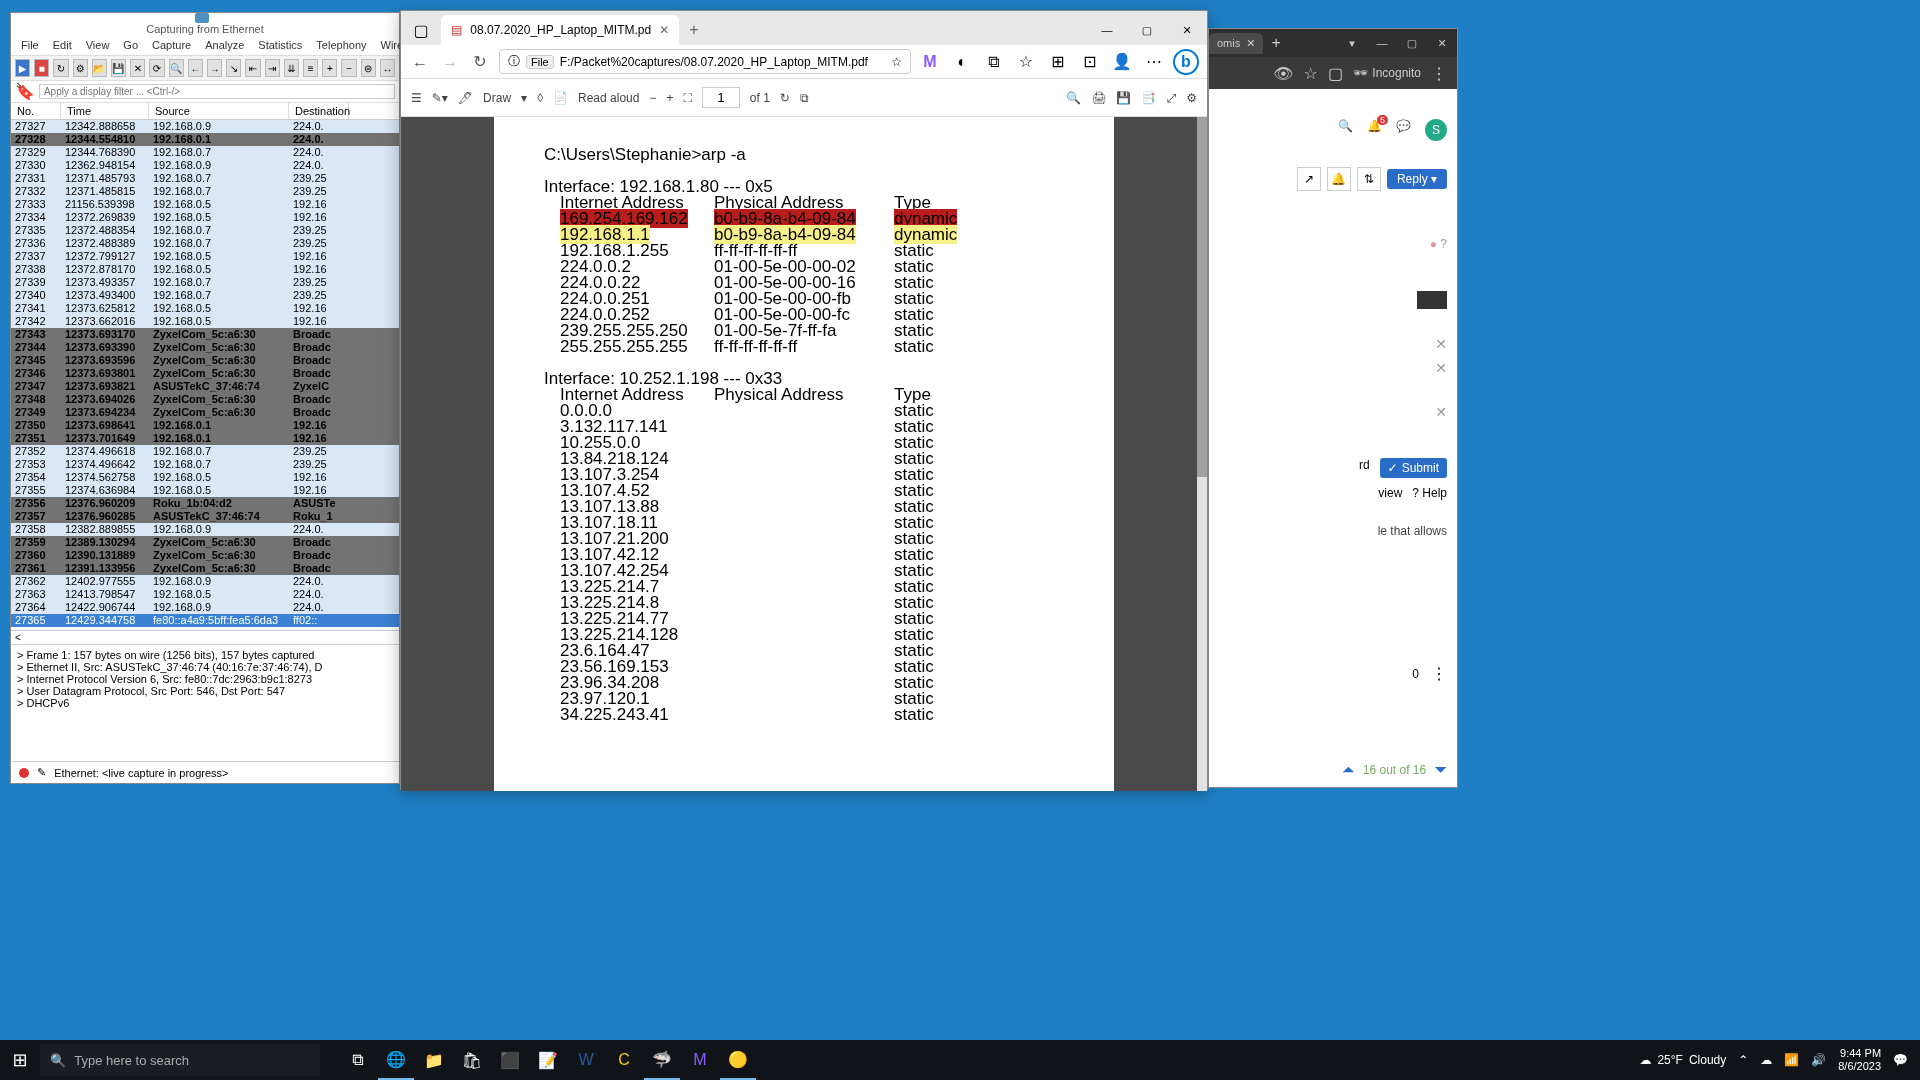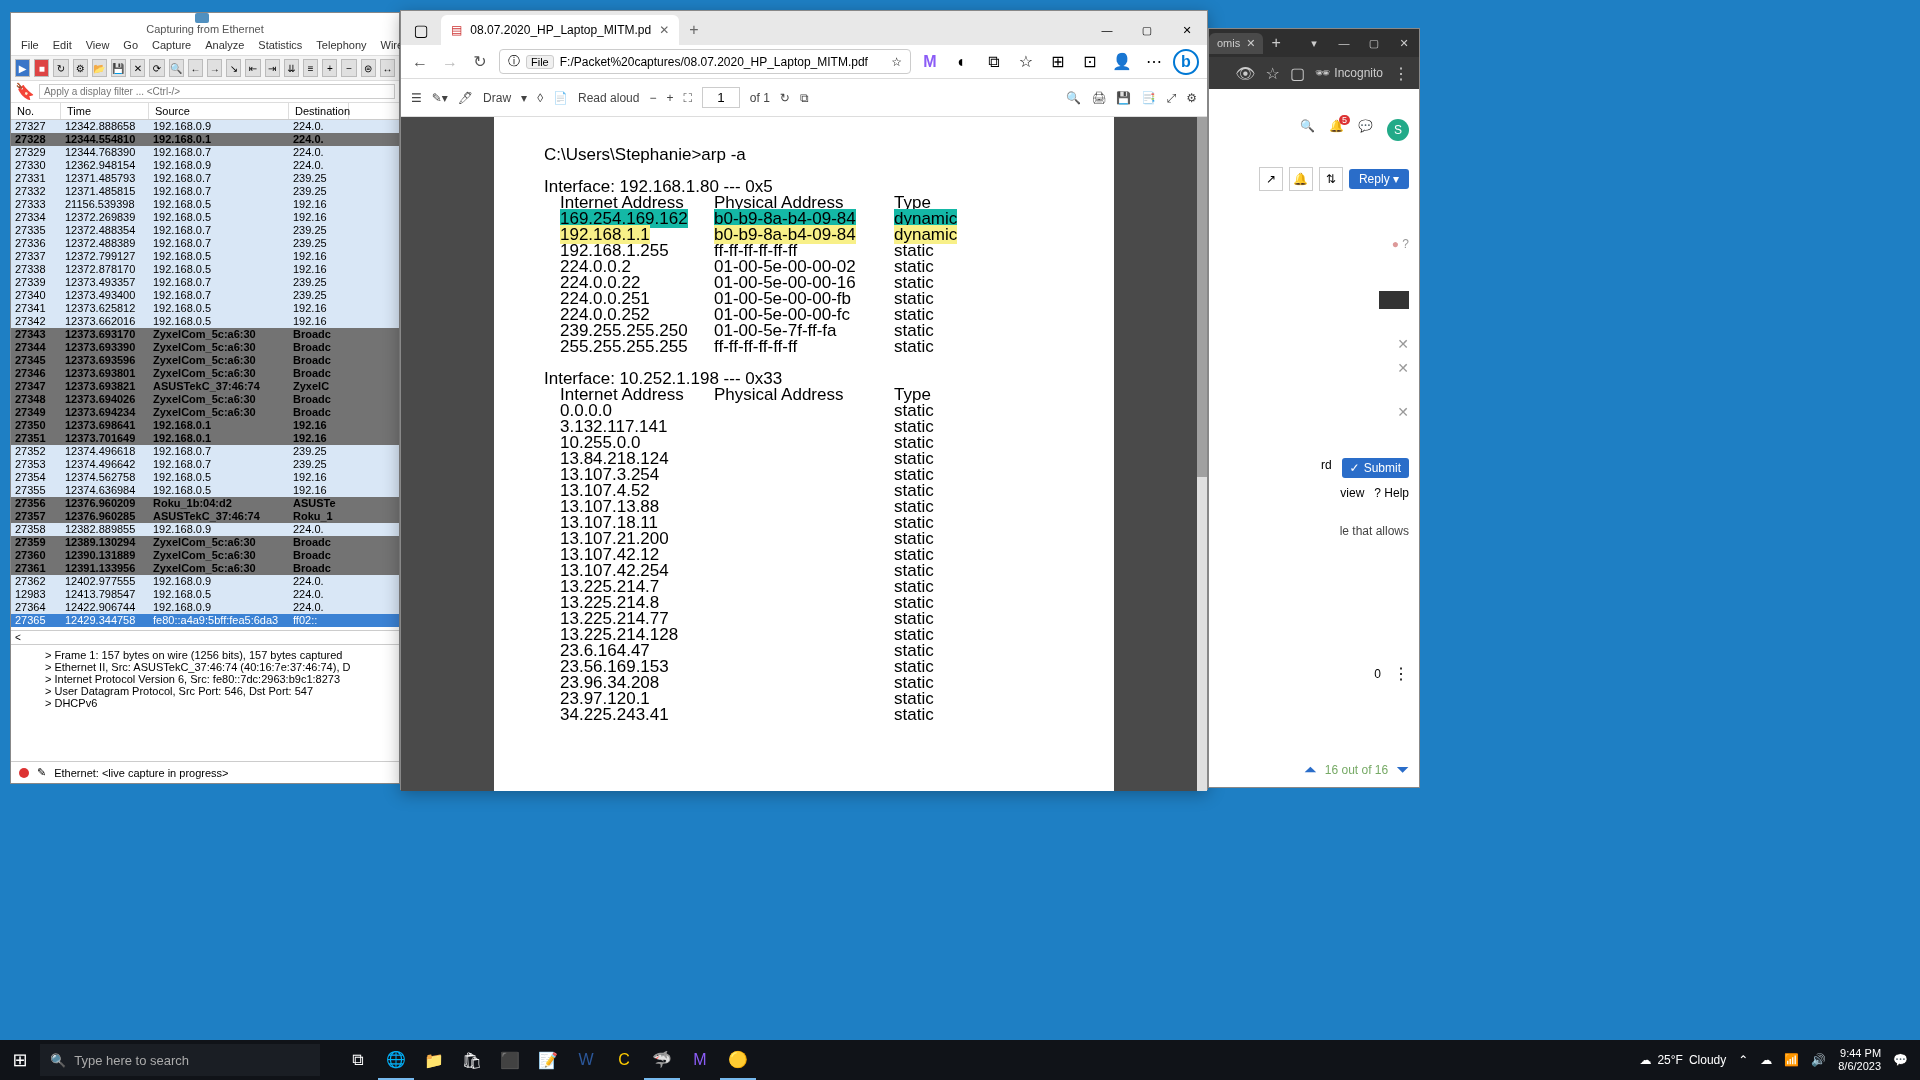"omis" .chrome { width: 212px -> 250px }
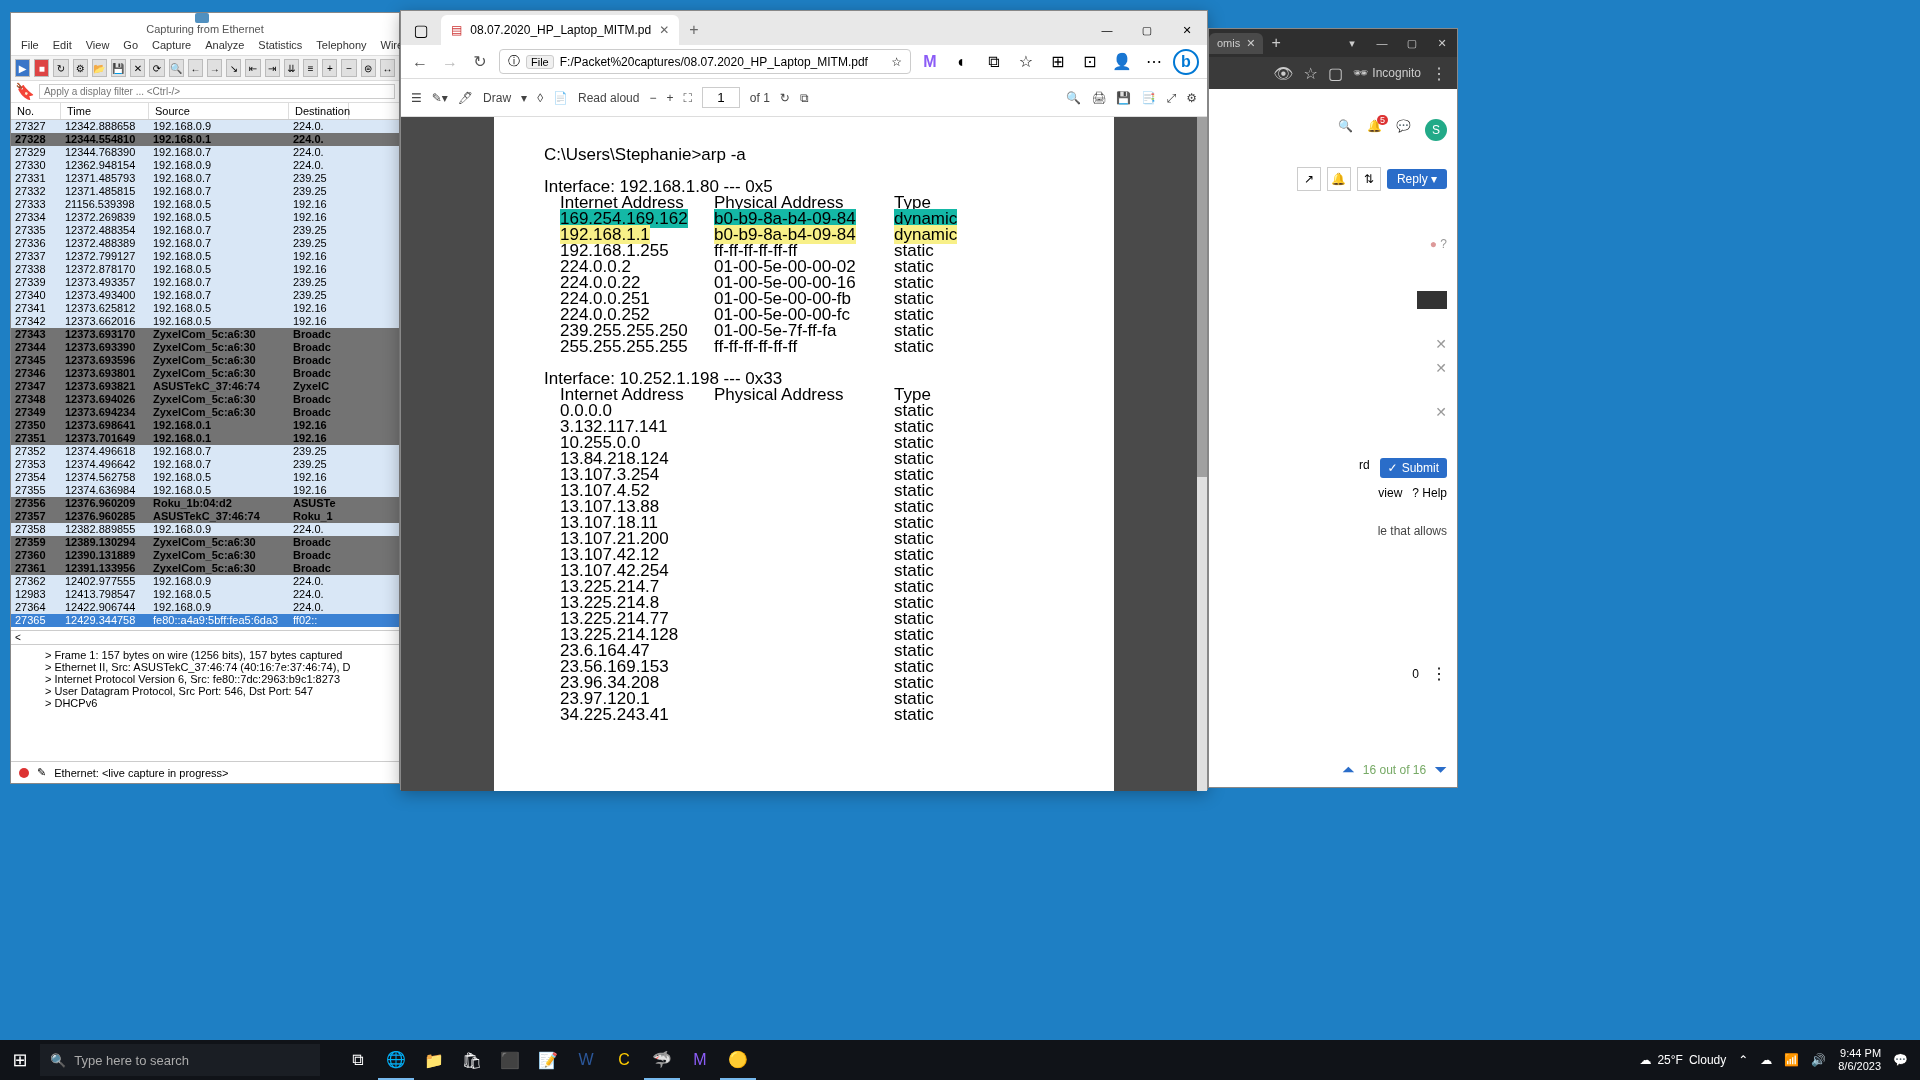"169.254.169.162" .pdf-page .hl-orange { background: #14b8a6 -> #b91c1c }
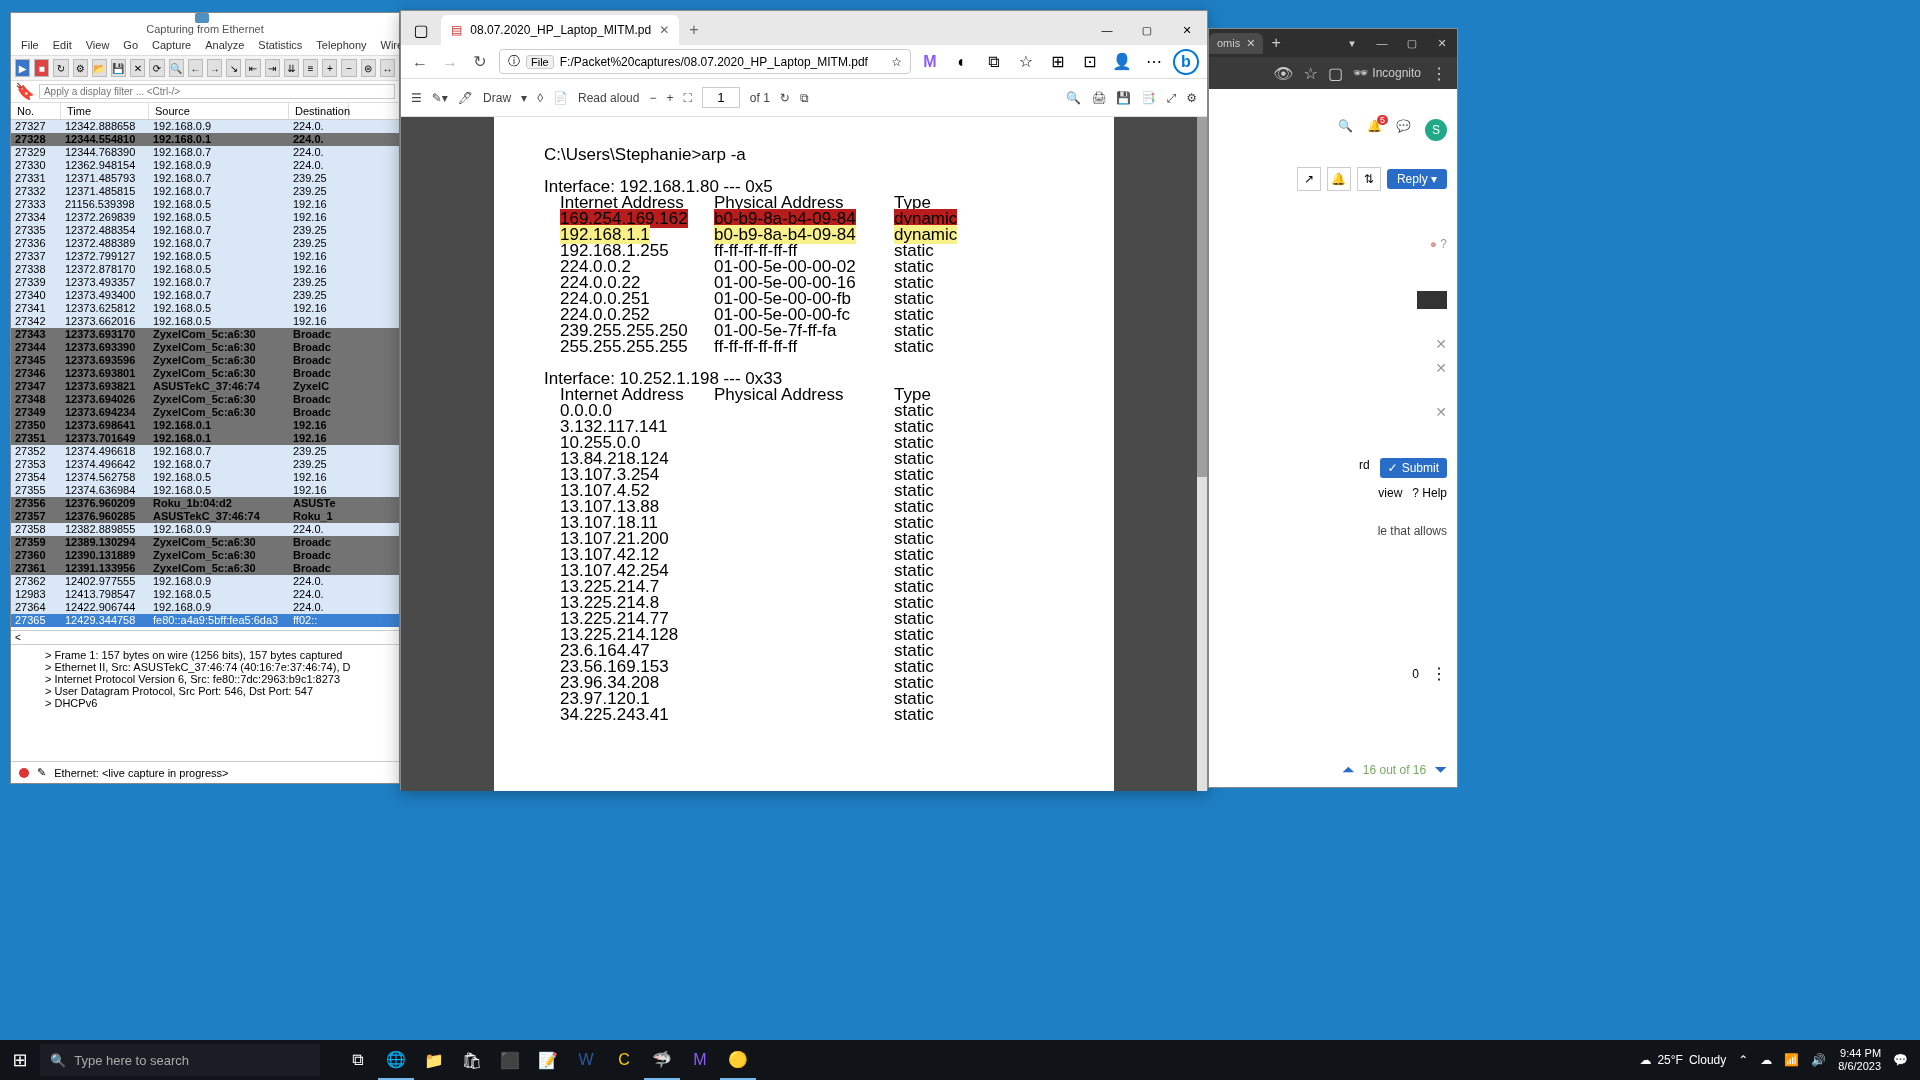"12983" span.col-no { text: 12983 -> 27363 }
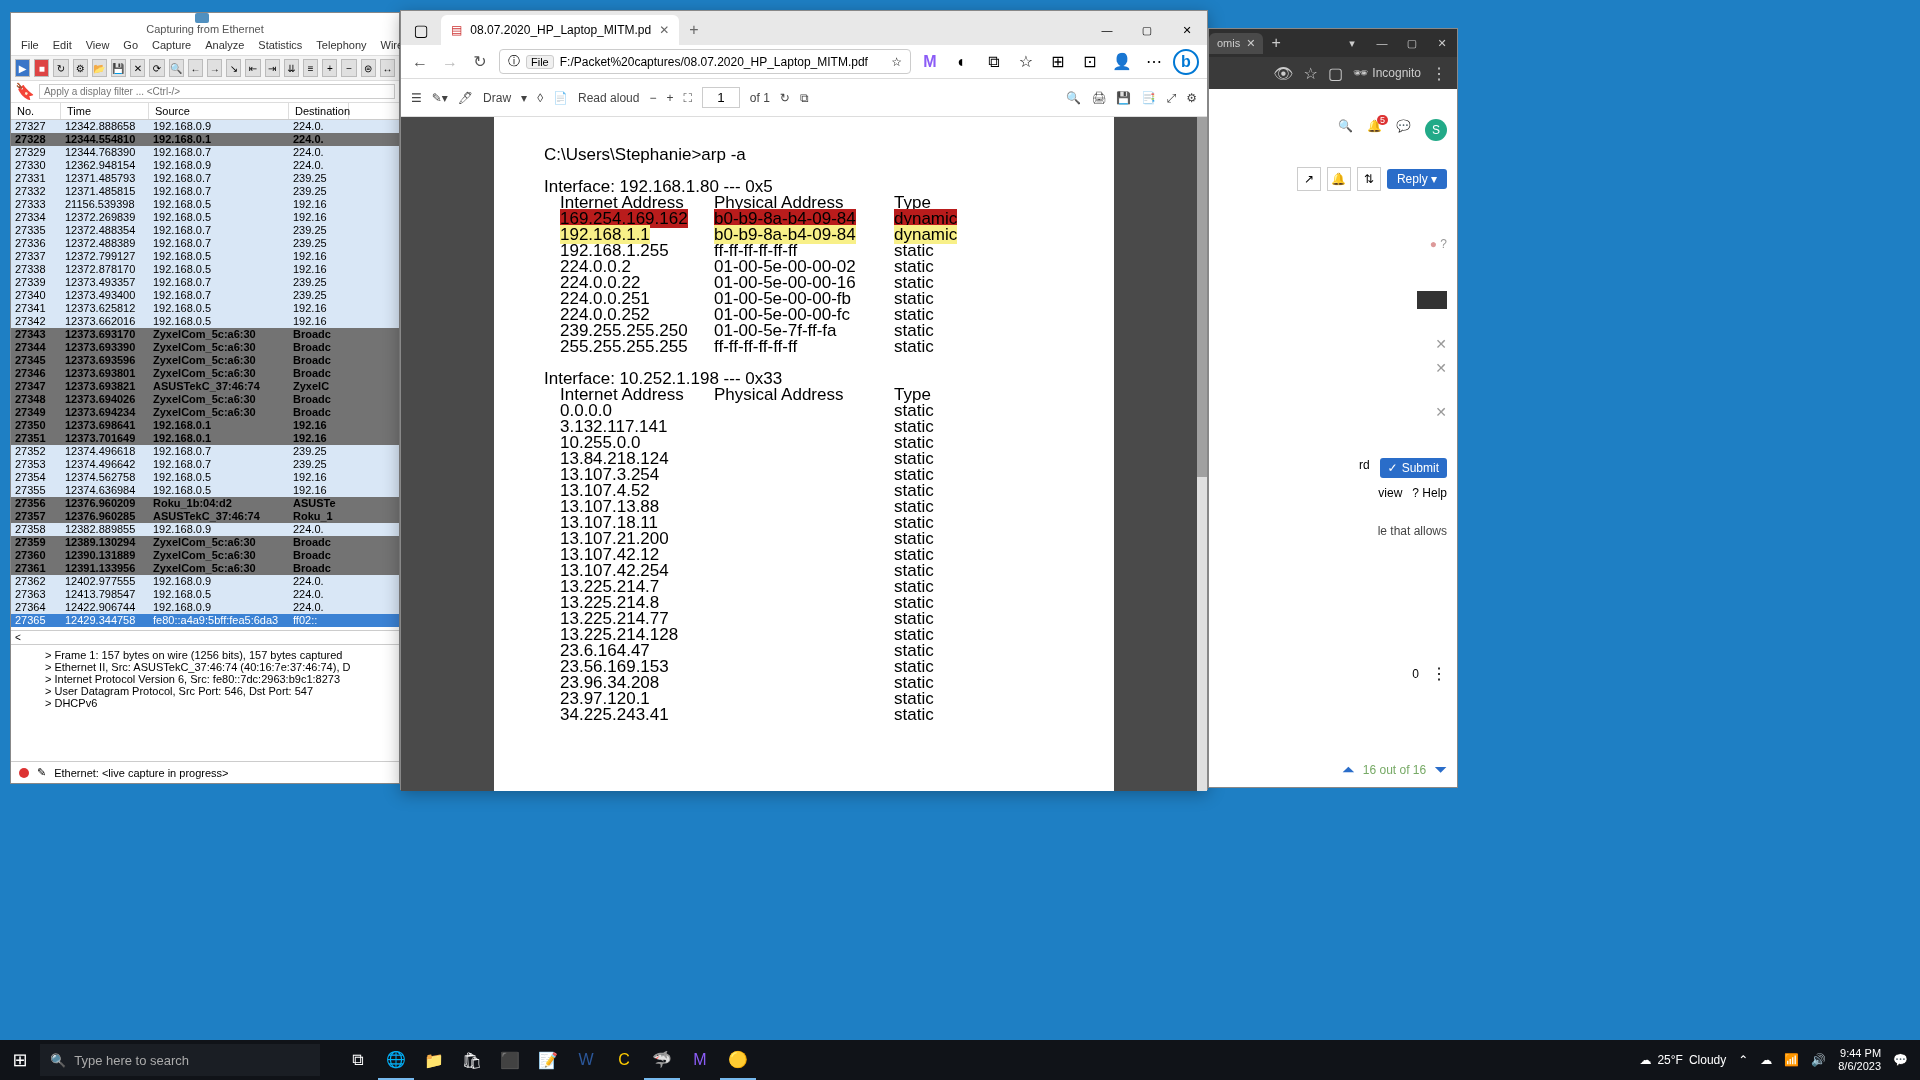"> Frame 1: 157 bytes" .ws-details div { margin-left: 28px -> none }
